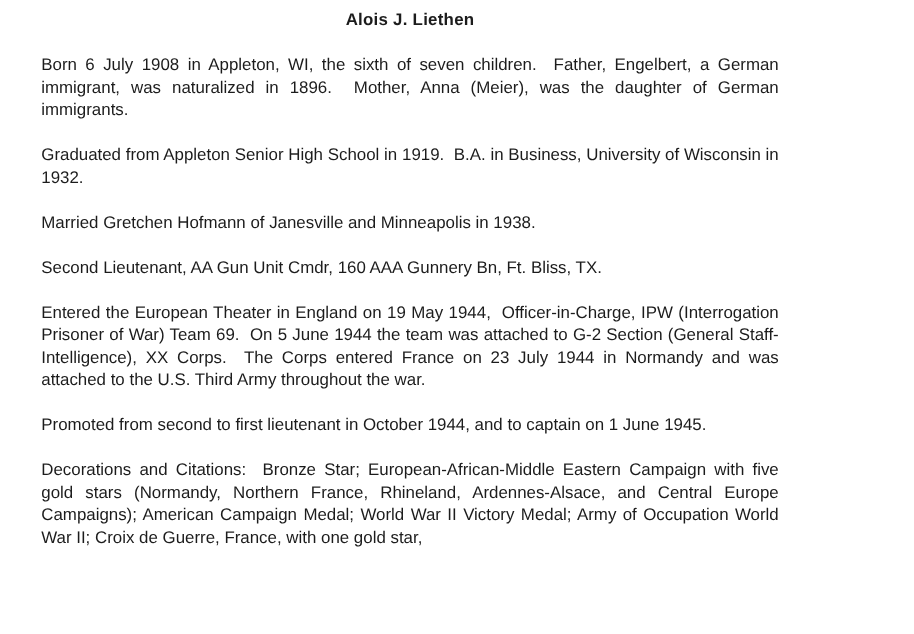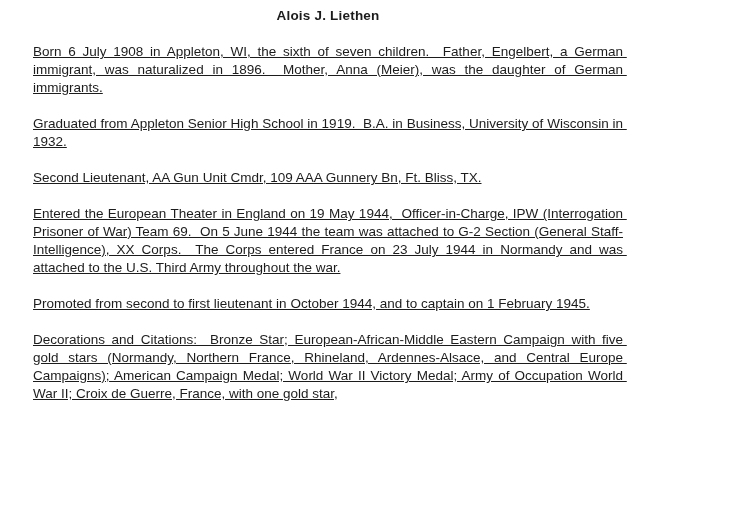"Born 6 July 1908 in" .para { text-decoration: underline -> none }
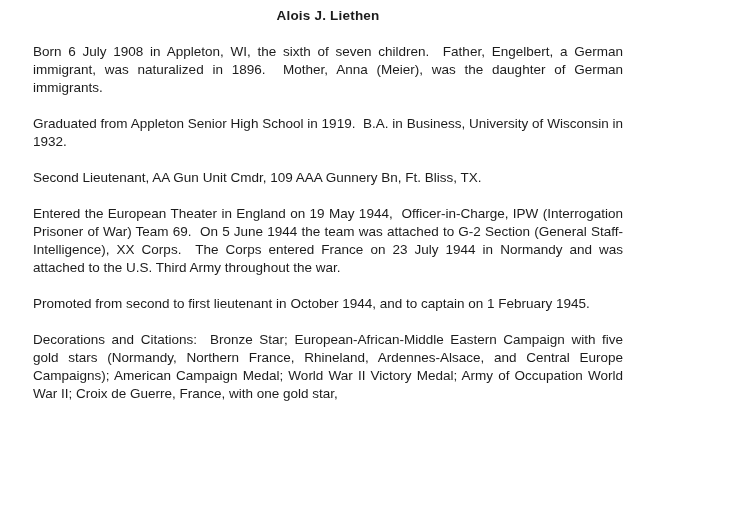"Married Gretchen Hofmann of Janesville" p.para { html: none -> <p>Married Gretchen Hofmann of Janesville and Minneapolis in 1938.</p> }
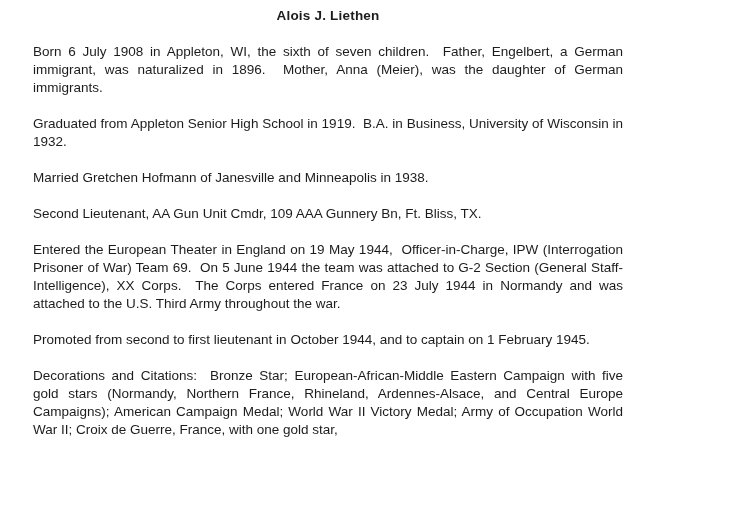"Second Lieutenant, AA Gun Unit" p.para { text: 109 -> 160 }
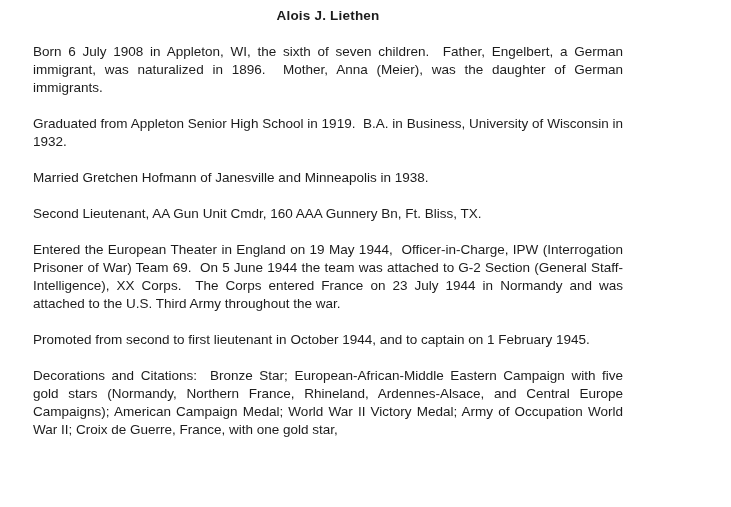"Promoted from second to first" p.para { text: February -> June }
